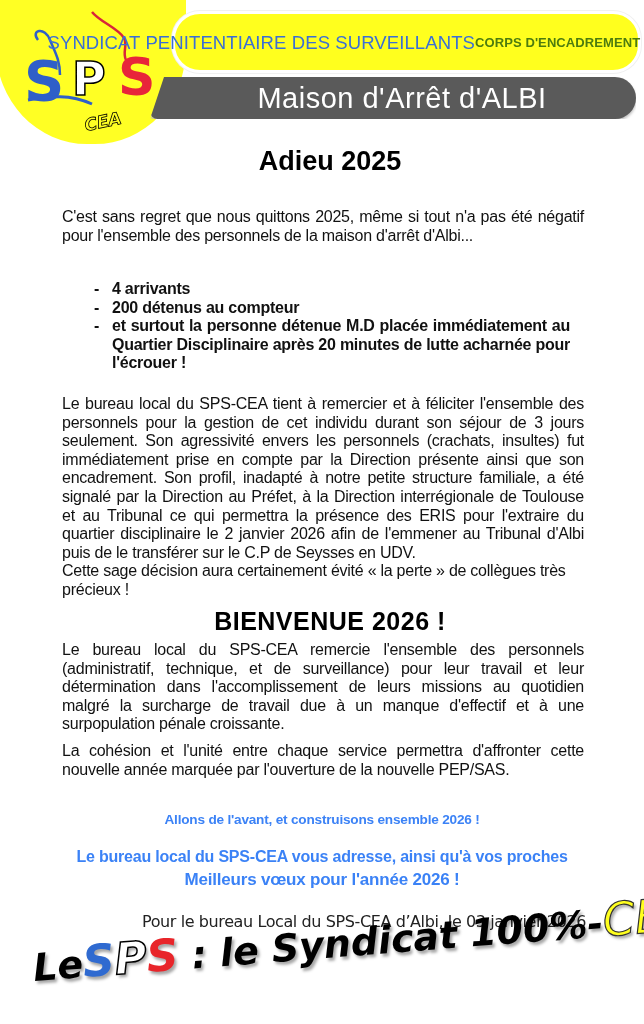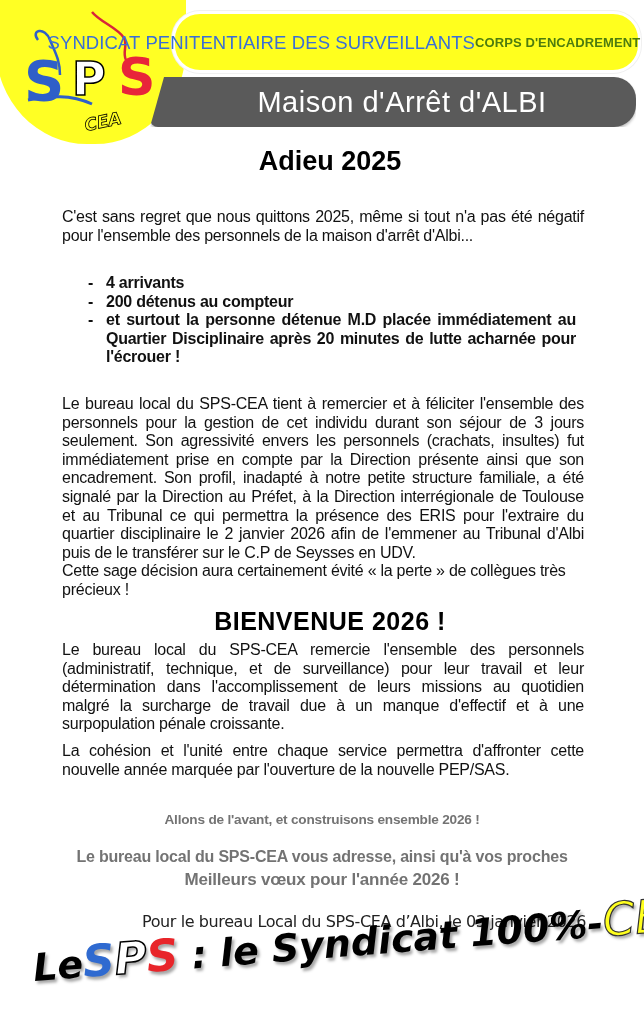"Maison d'Arrêt d'ALBI" .banner-bottom { height: 50px -> 42px }
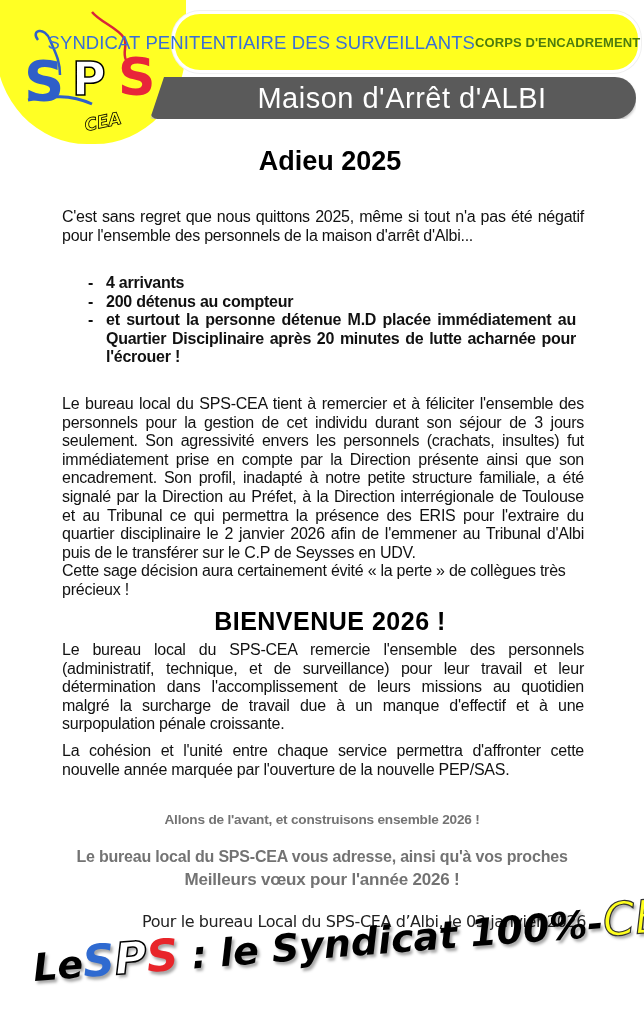"4 arrivants" .p-bold ul { margin: 8px -> 14px }
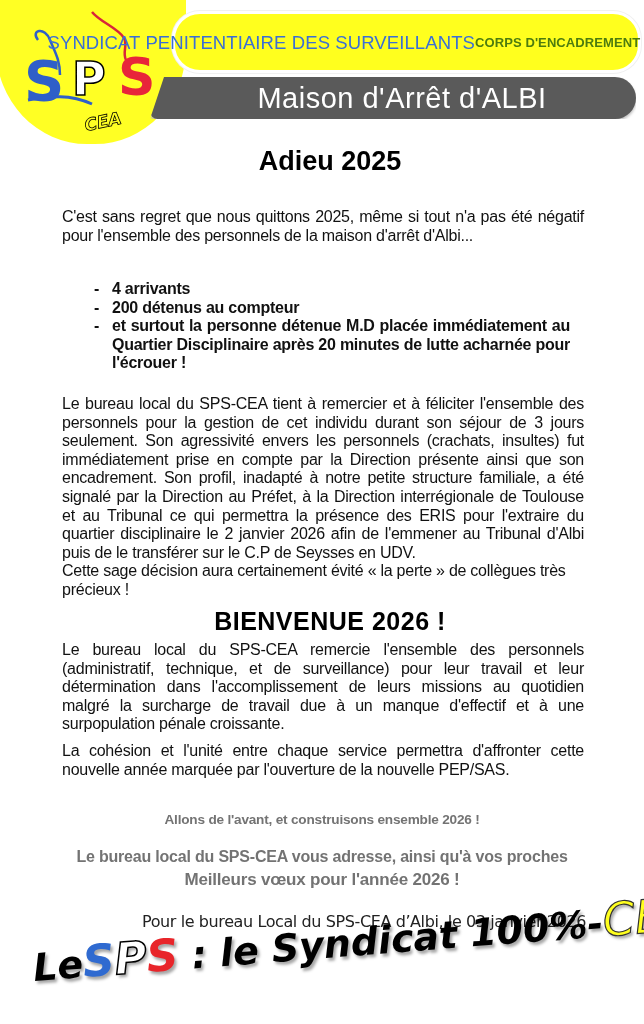"Allons de l'avant, et construisons" .center-bold { color: #737373 -> #3b82f6 }
